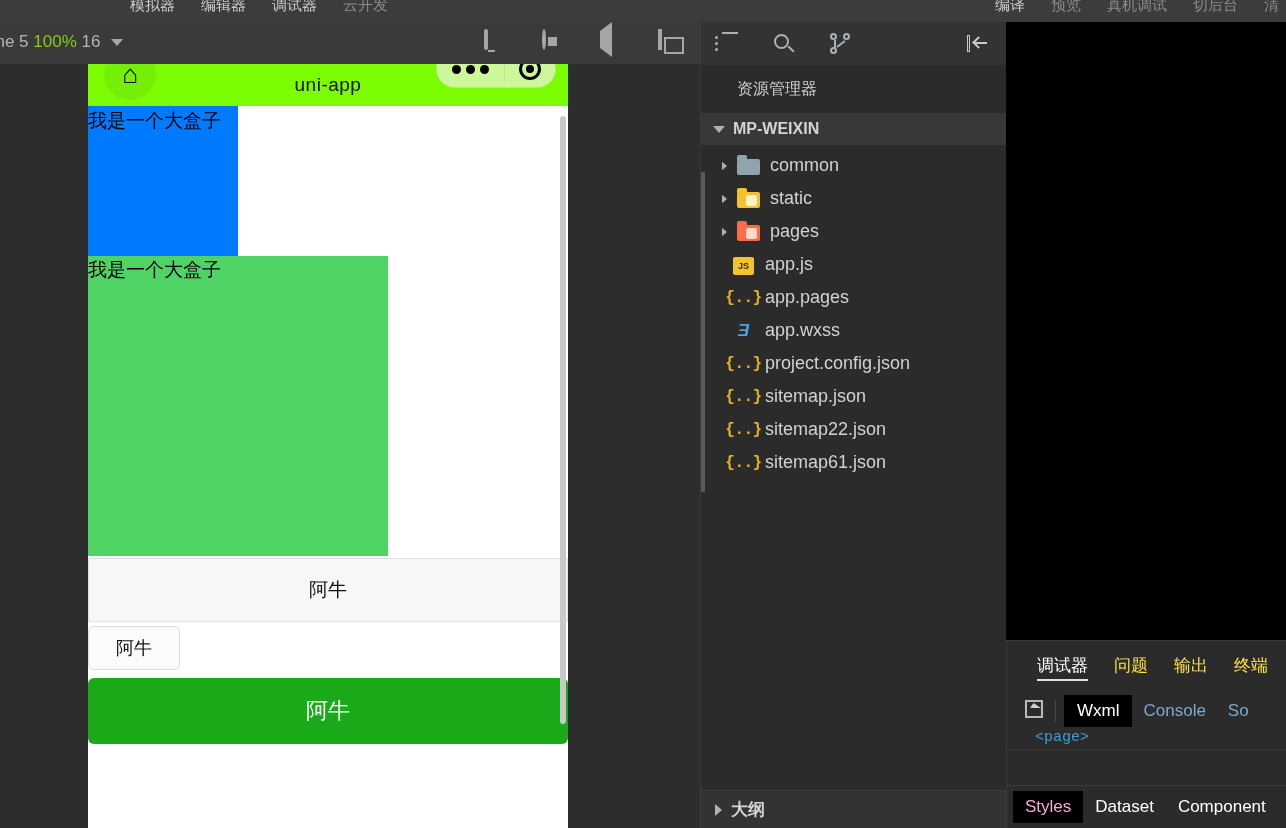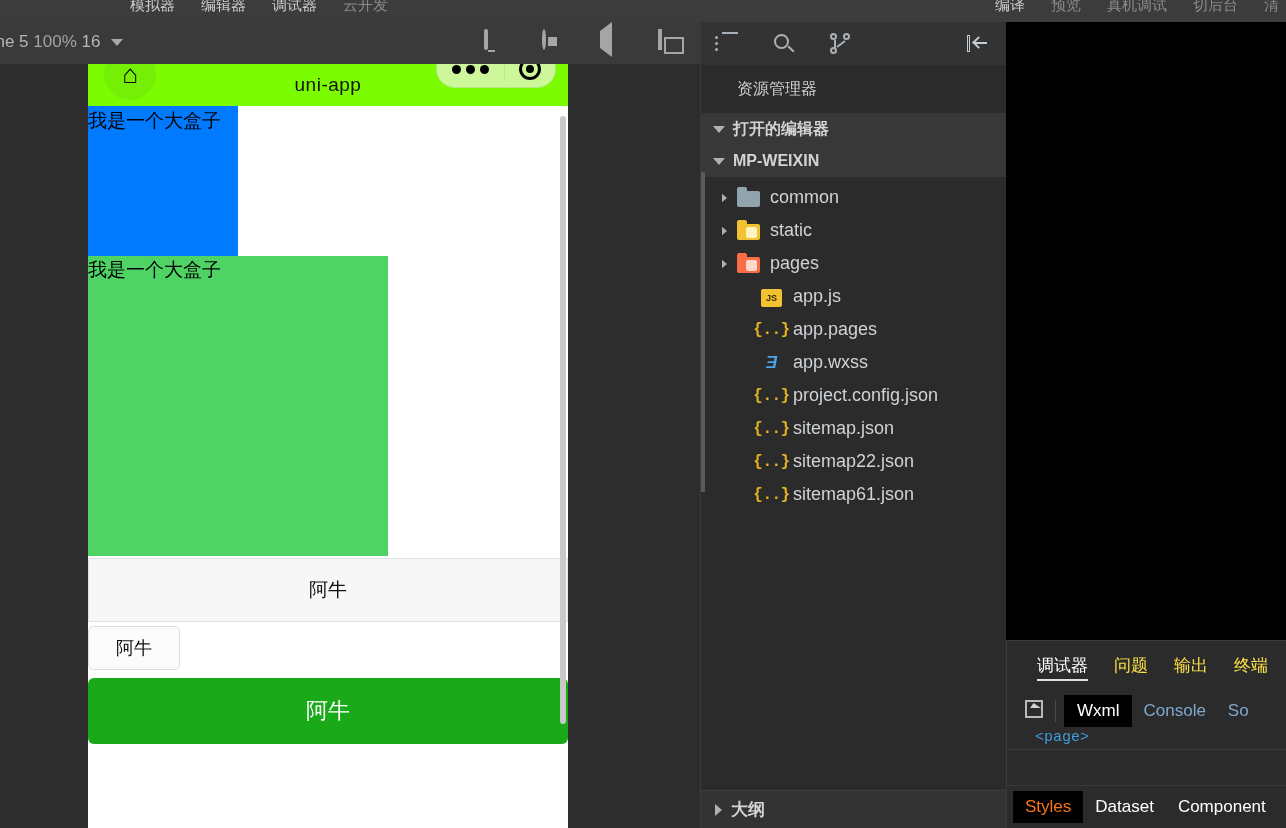"100%" .sim-device .pct { color: #a3a3a3 -> #84cc16 }
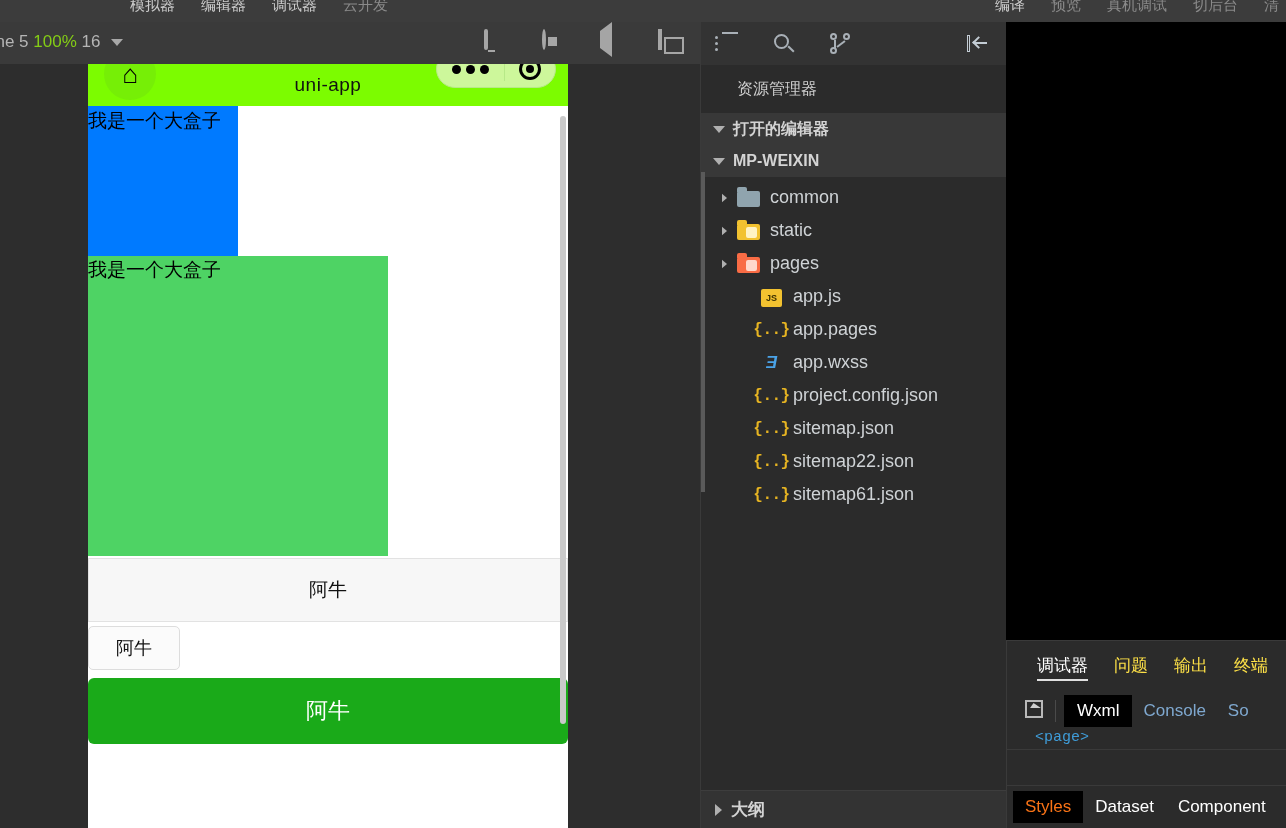"打开的编辑器" div.section-row { html: <div> <span></span> <span>打开的编辑器</span> </div> -> none }
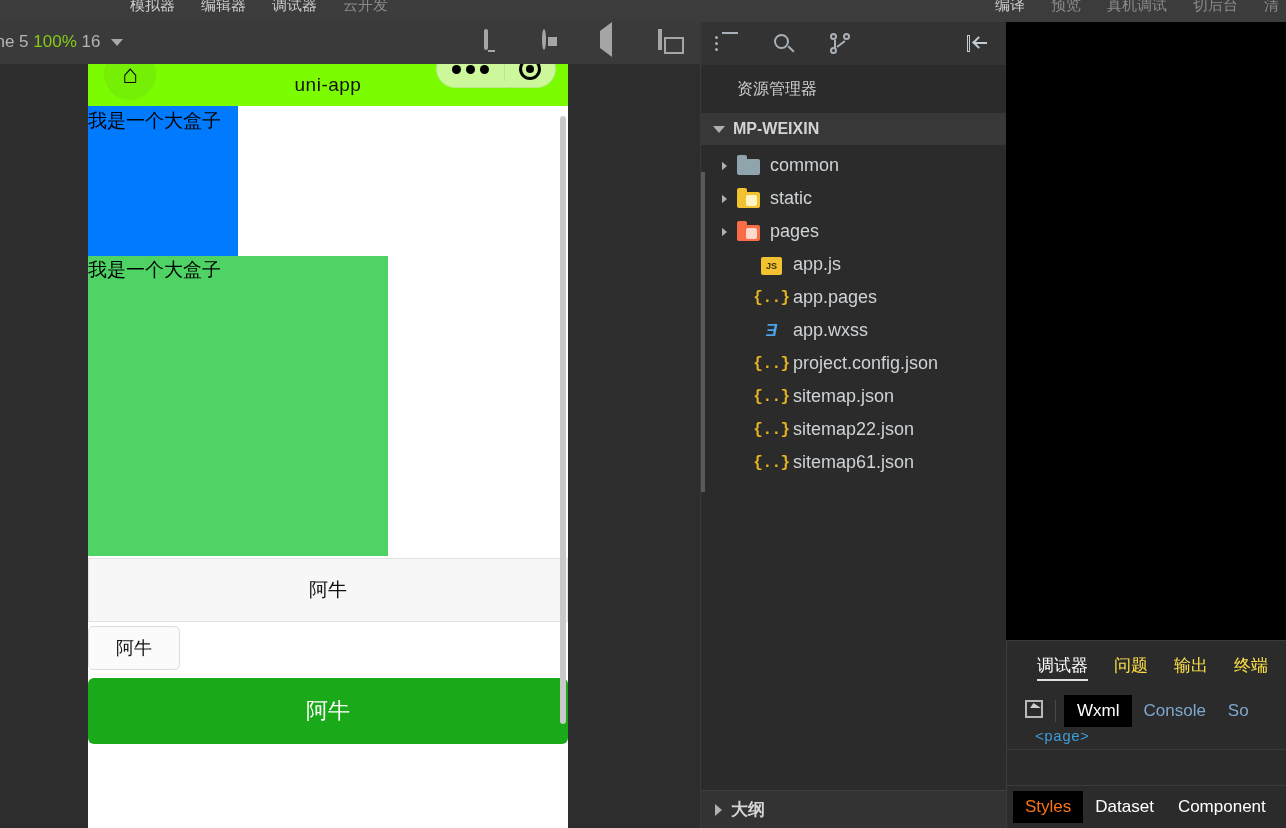"JS" .trow.nofold { padding-left: 58px -> 30px }
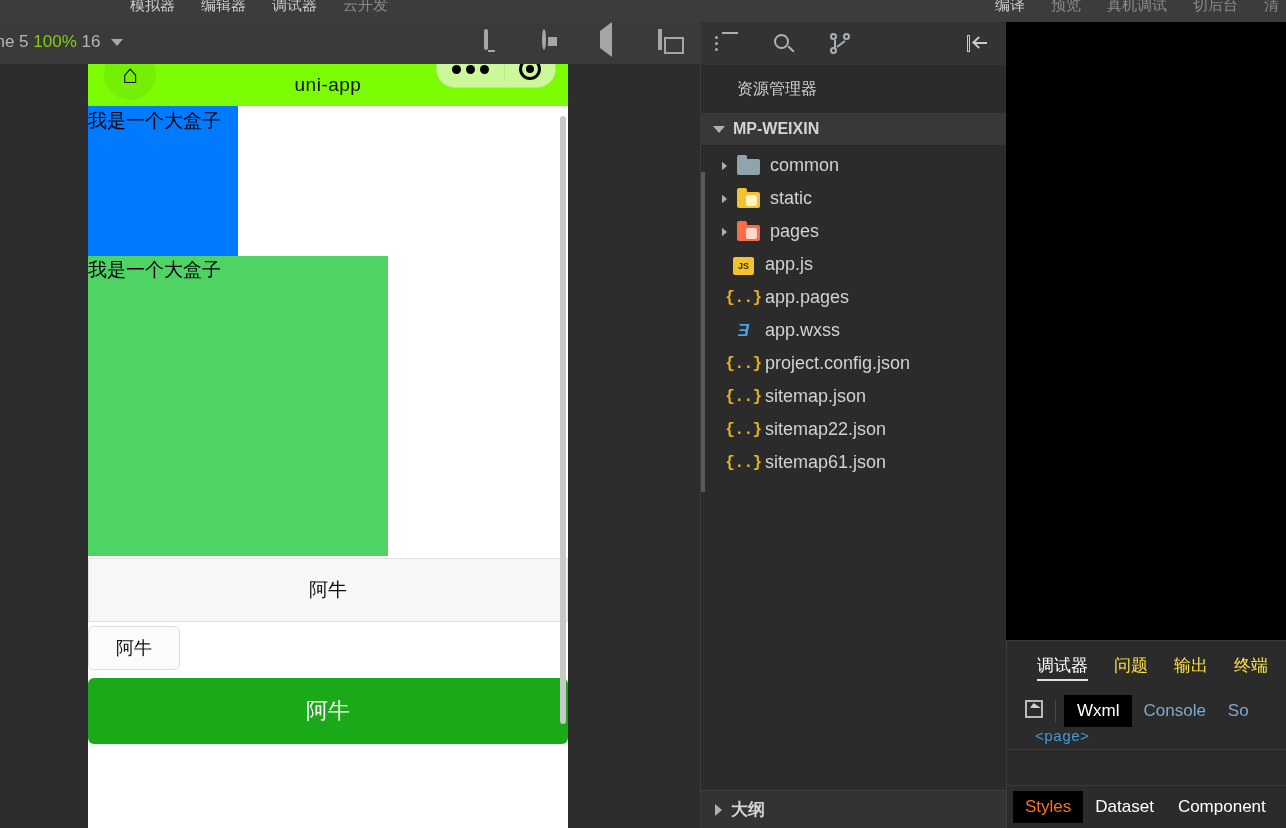"Styles" .t2.sel { color: #f97316 -> #f9a8d4 }
